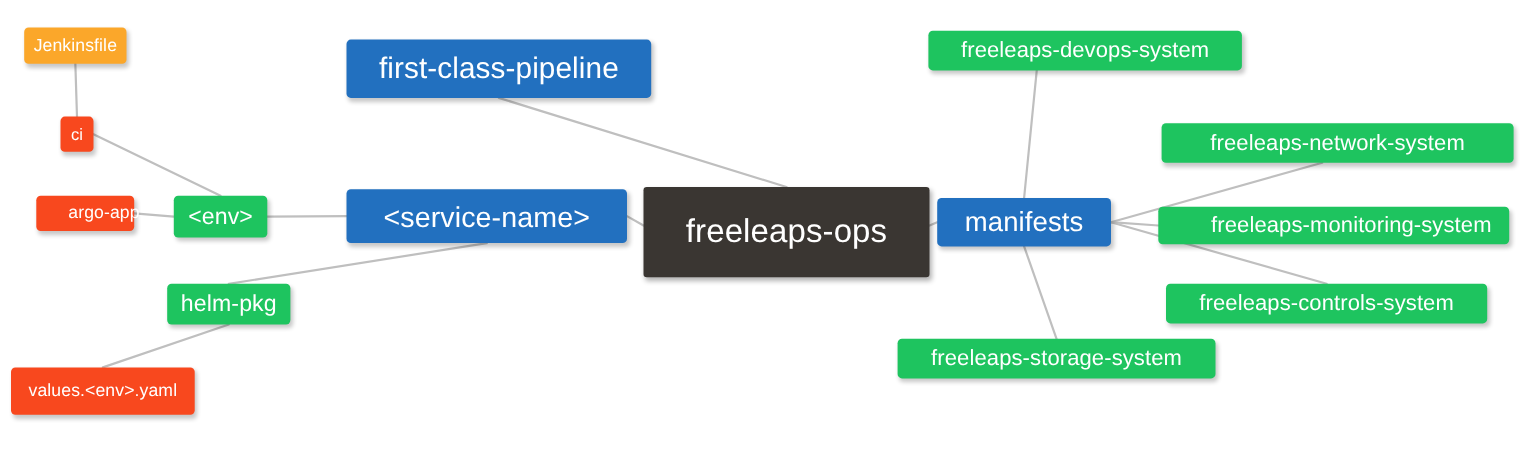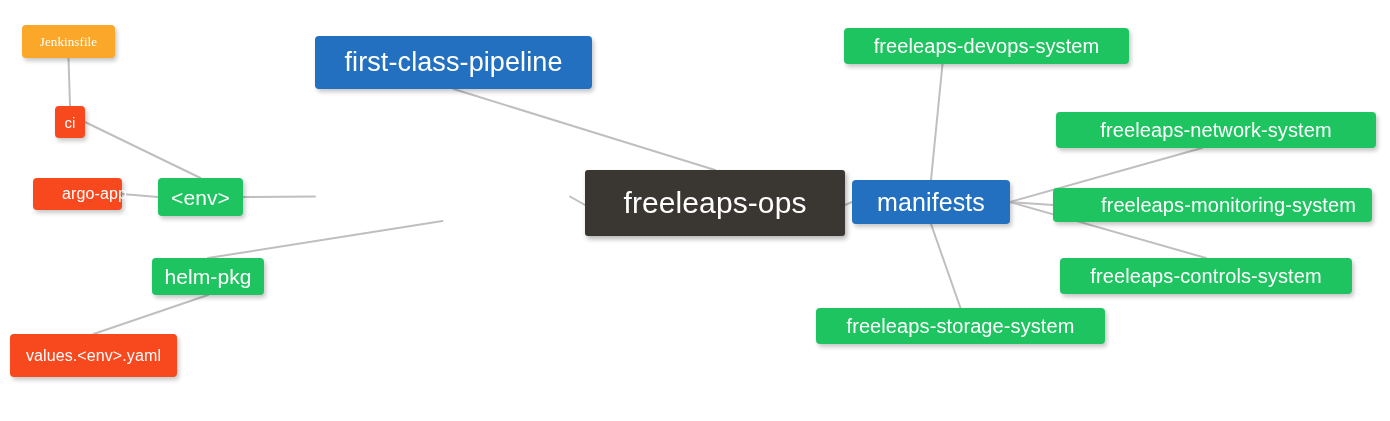"Jenkinsfile" div.node { font-family: Liberation Serif, serif -> none; font-size: 13px -> 16px }
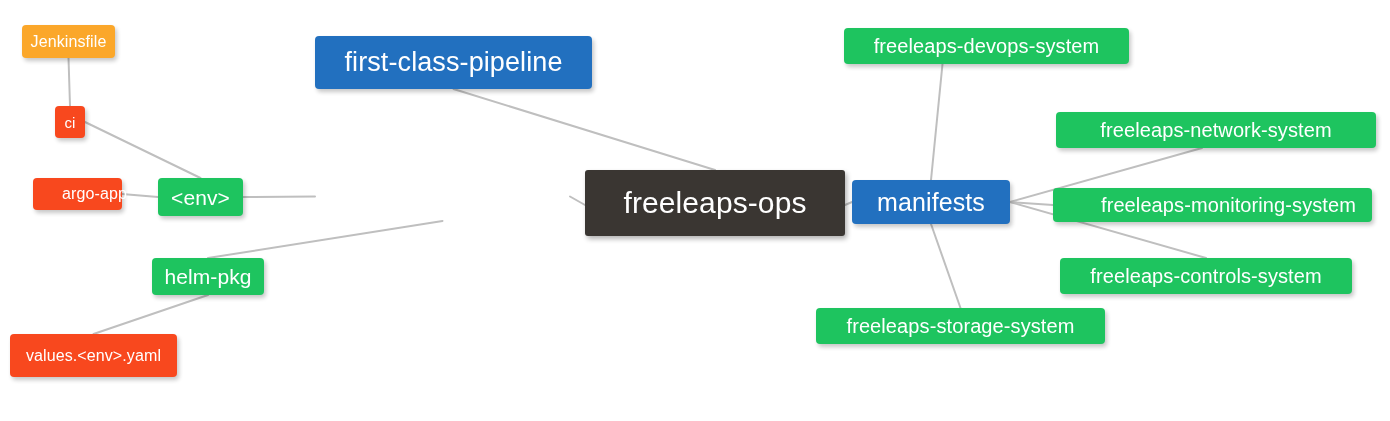"<service-name>" div.node { html: none -> <div>&lt;service-name&gt;</div> }
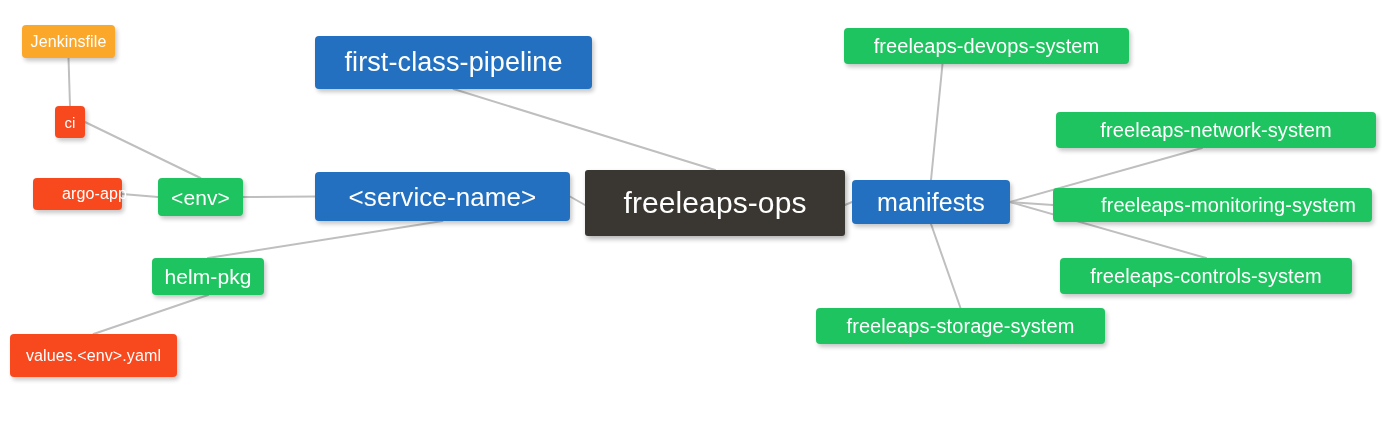"freeleaps-ops" div.node { height: 66px -> 82px }
